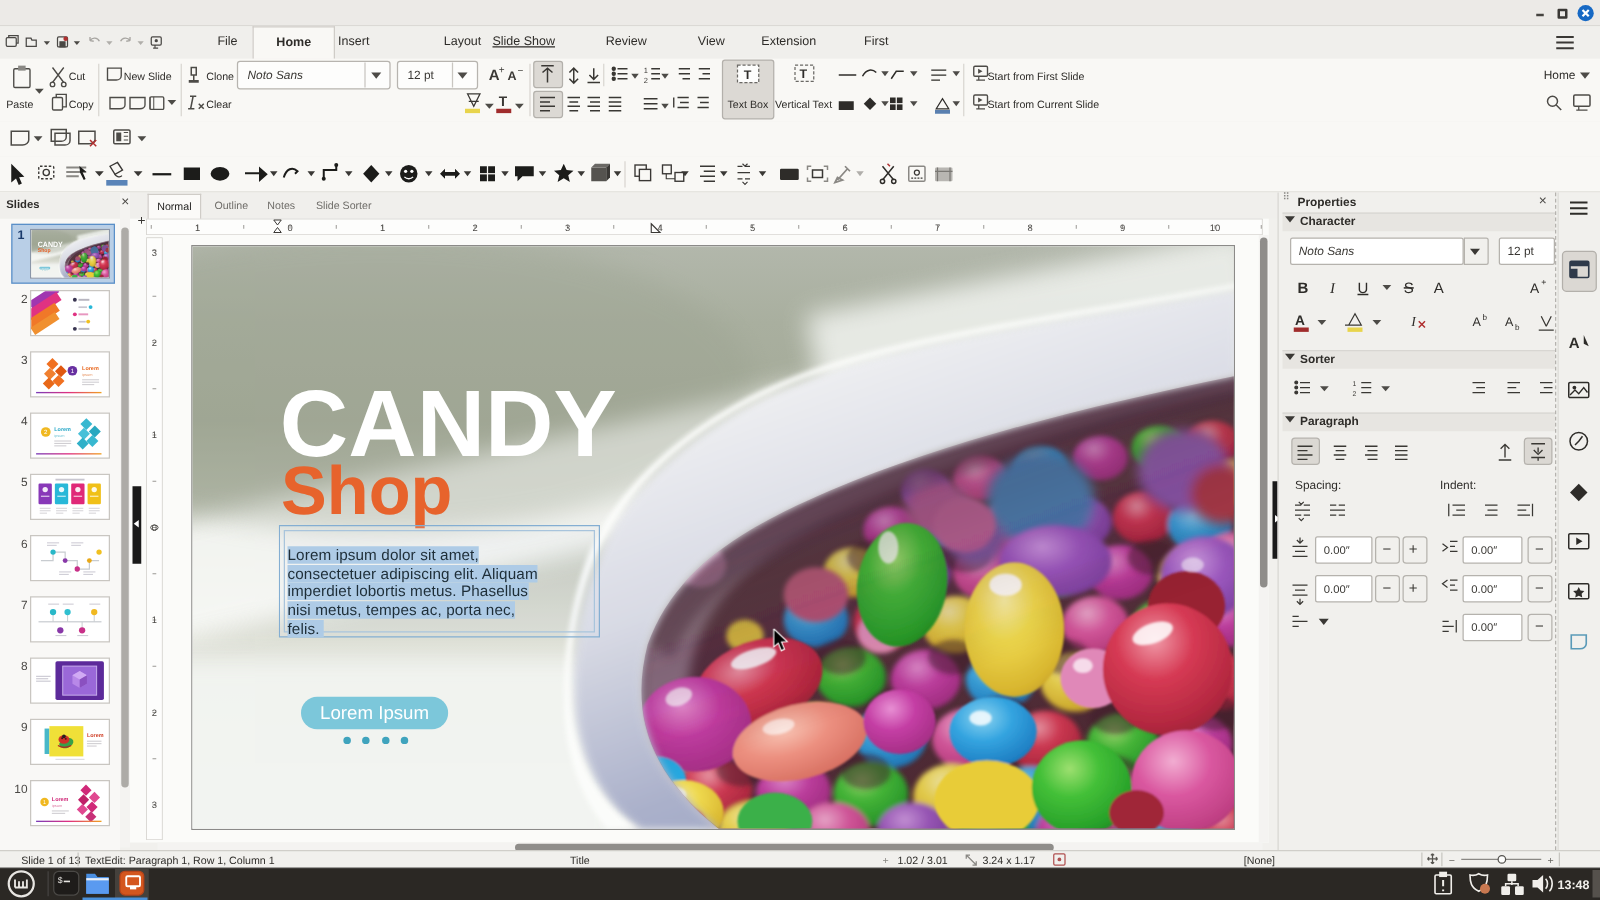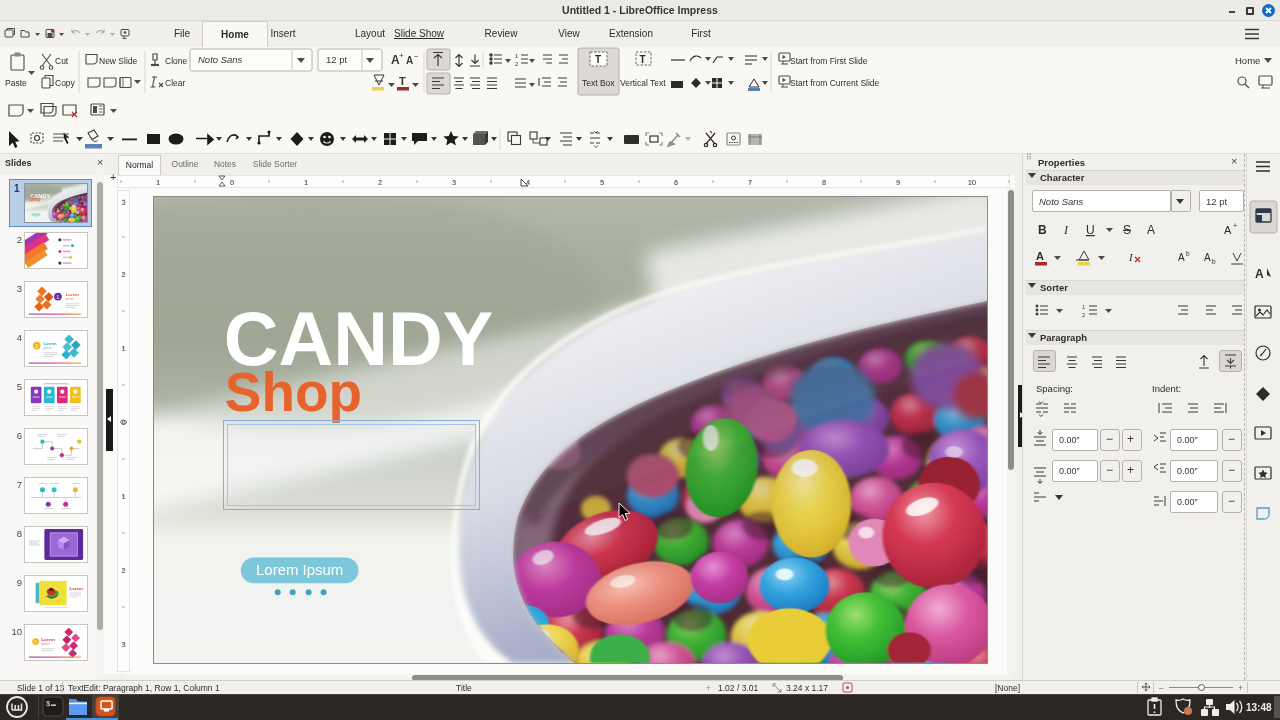"Untitled 1 - LibreOffice Impress" div.abs { html: <div>Untitled 1 - LibreOffice Impress</div> -> none }
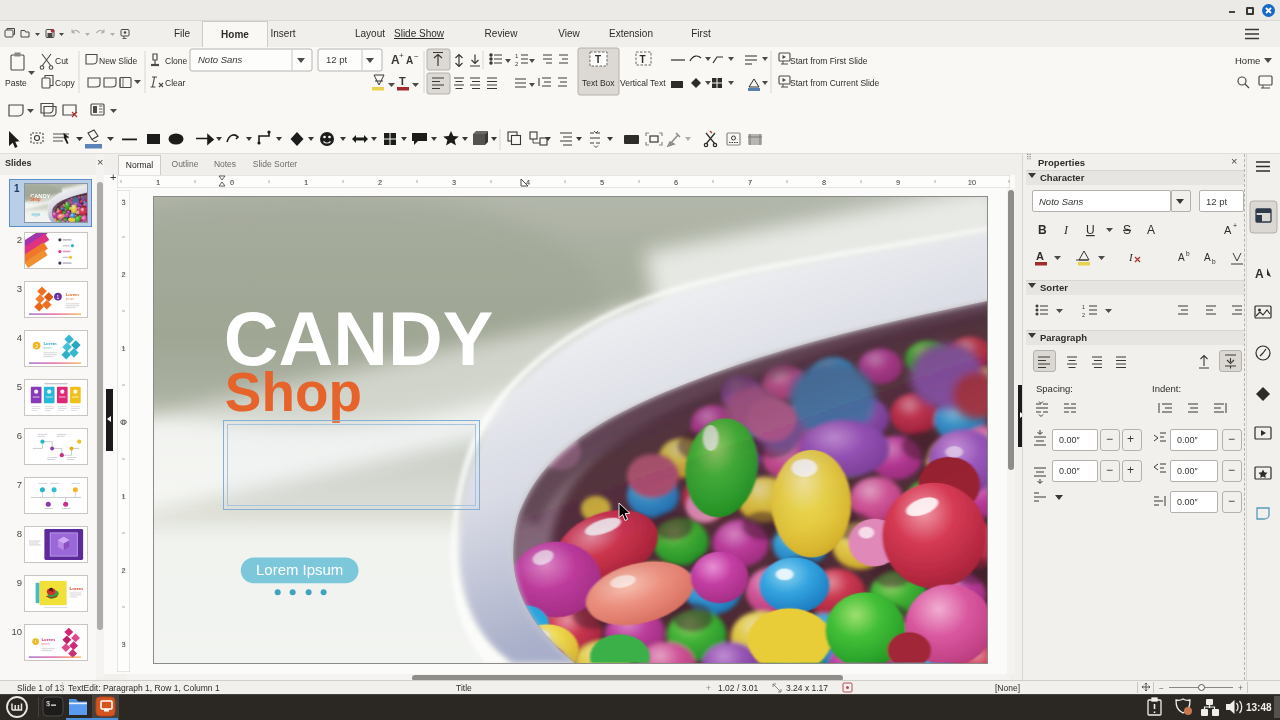"Lorem ipsum dolor sit amet," div.abs { html: none -> <div> <span>Lorem ipsum dolor sit amet,</span><br> <span>consectetuer adipiscing elit. Aliquam</span><br> <span>imperdiet lobortis metus. Phasellus</span><br> <span>nisi metus, tempes ac, porta nec,</span><br> <span>felis.&nbsp;</span> </div> }
